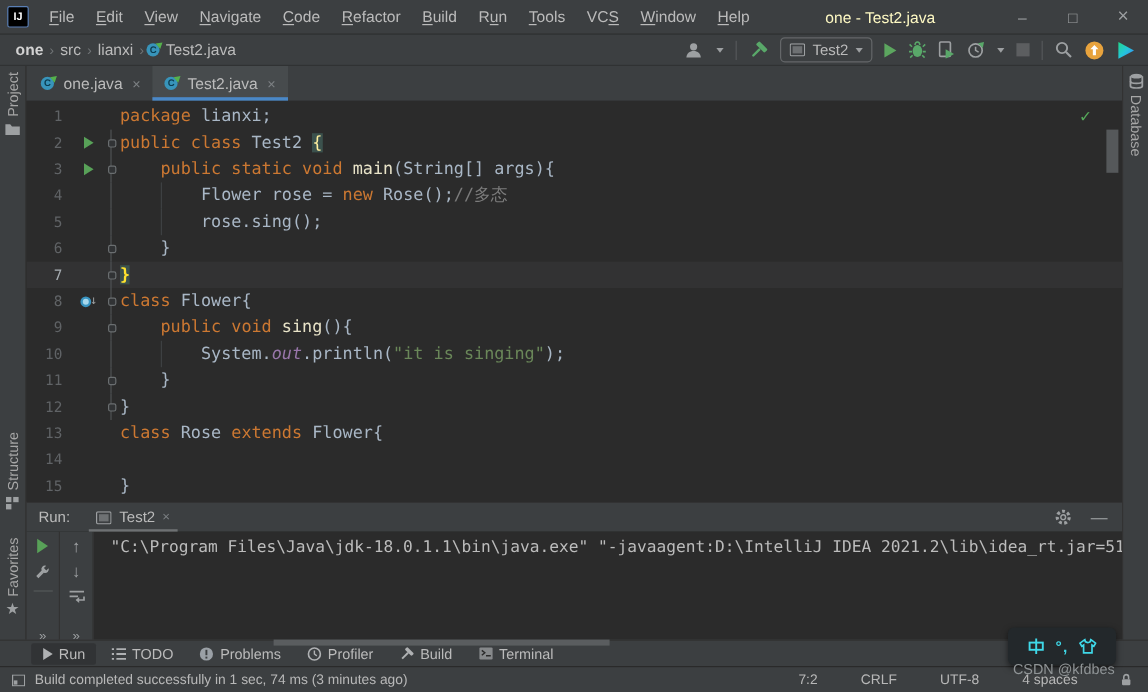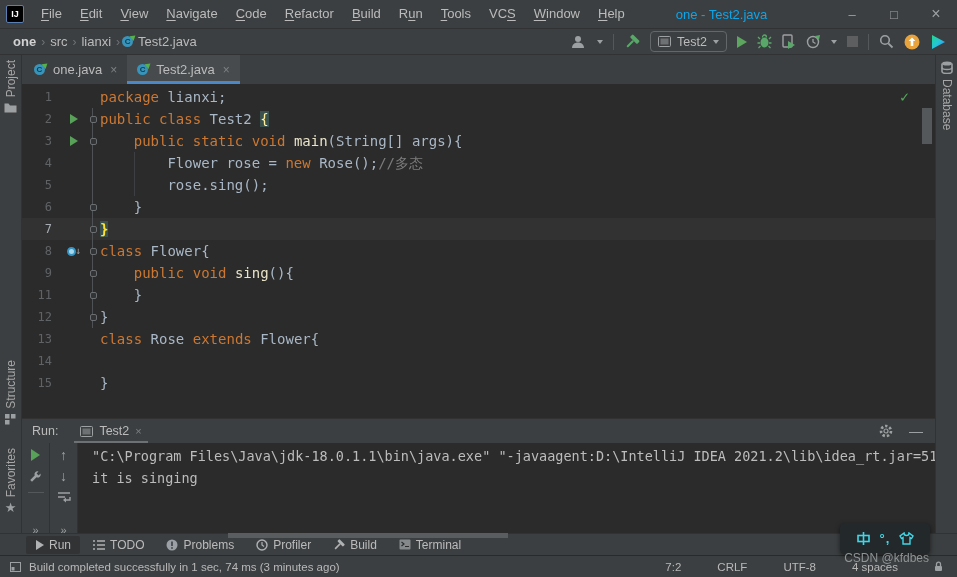"one - Test2.java" .win-title { color: #0ea5e9 -> #fef9c3; margin-left: 42px -> 54px }
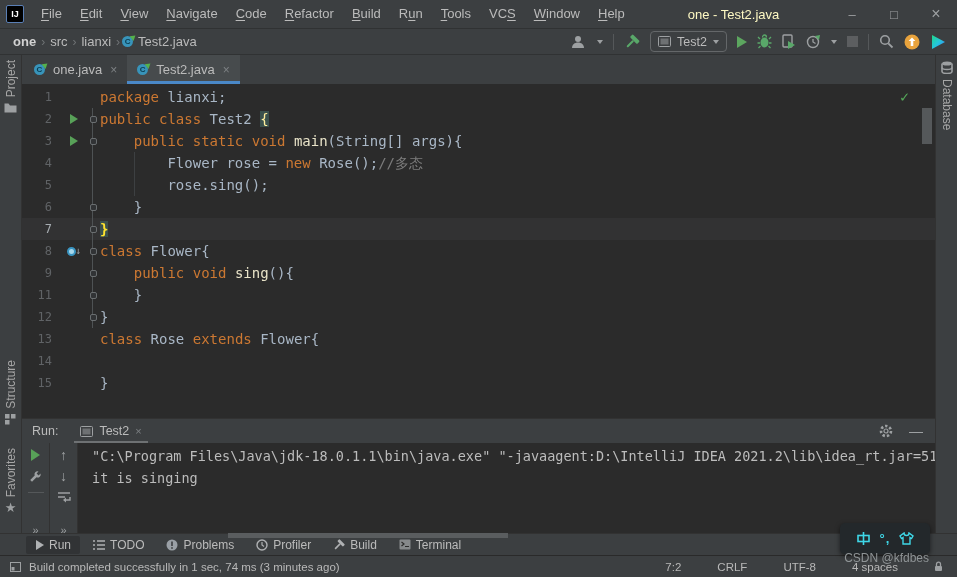"10" div.eline { html: none -> <div> <span>10</span> <span></span> <span></span> <span><span></span><span> System.</span><span>out</span><span>.println(</span><span>"it is singing"</span><span>);</span></span> </div> }
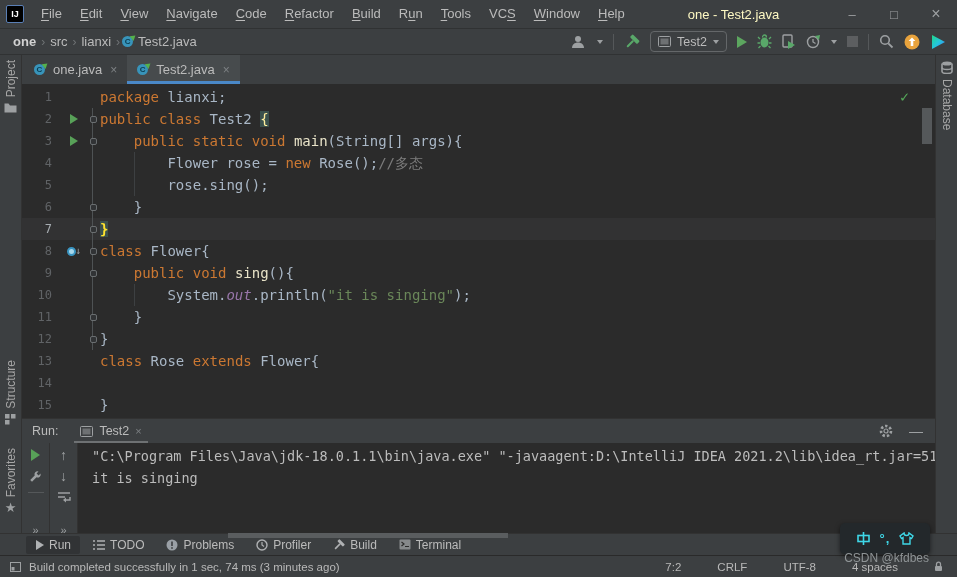"it is singing" div.cline { html: <div>it is singing</div> -> none }
